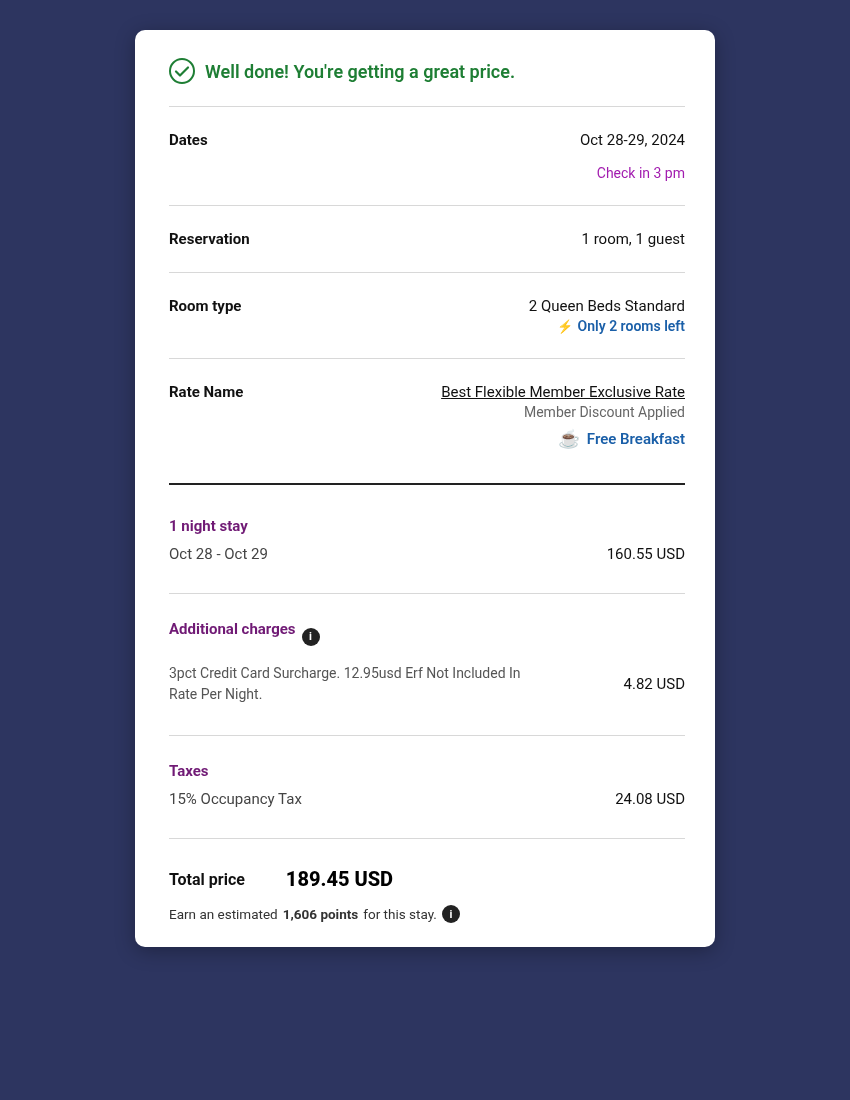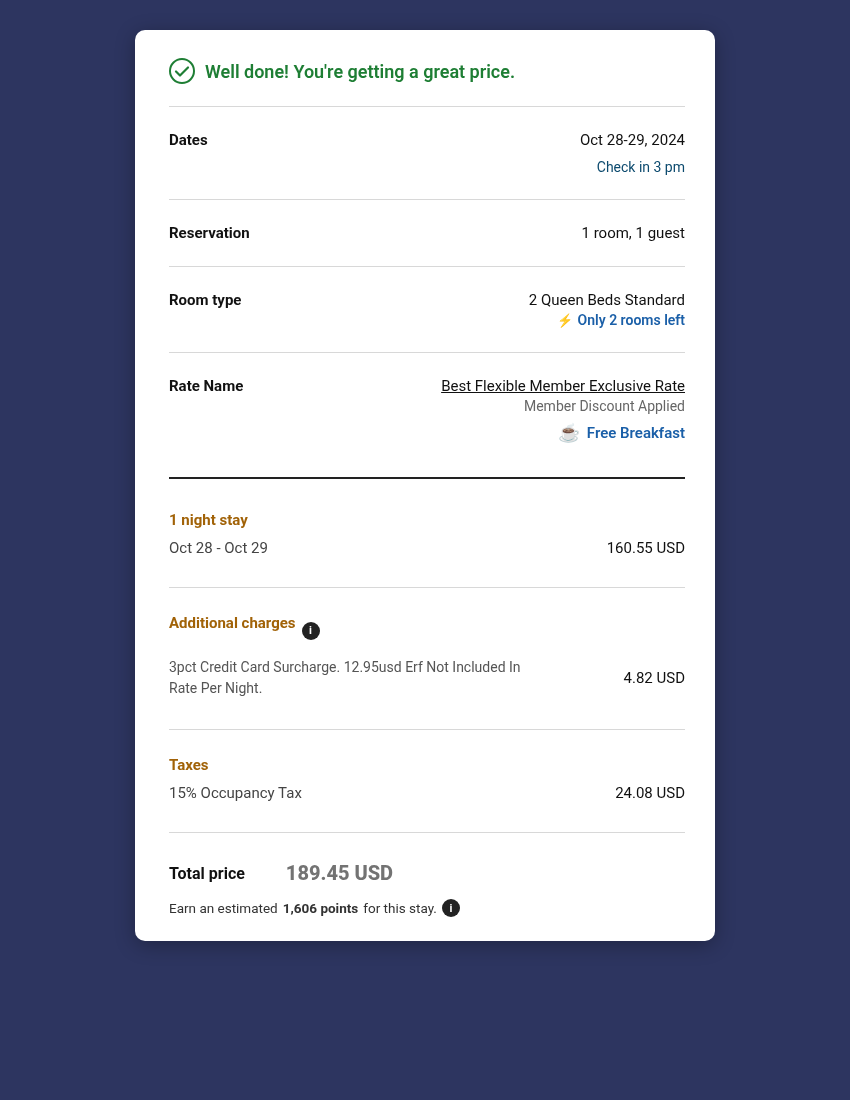"Check in 3 pm" .row-value .sub { color: #0c4a6e -> #a21caf; margin-top: 10px -> 16px }
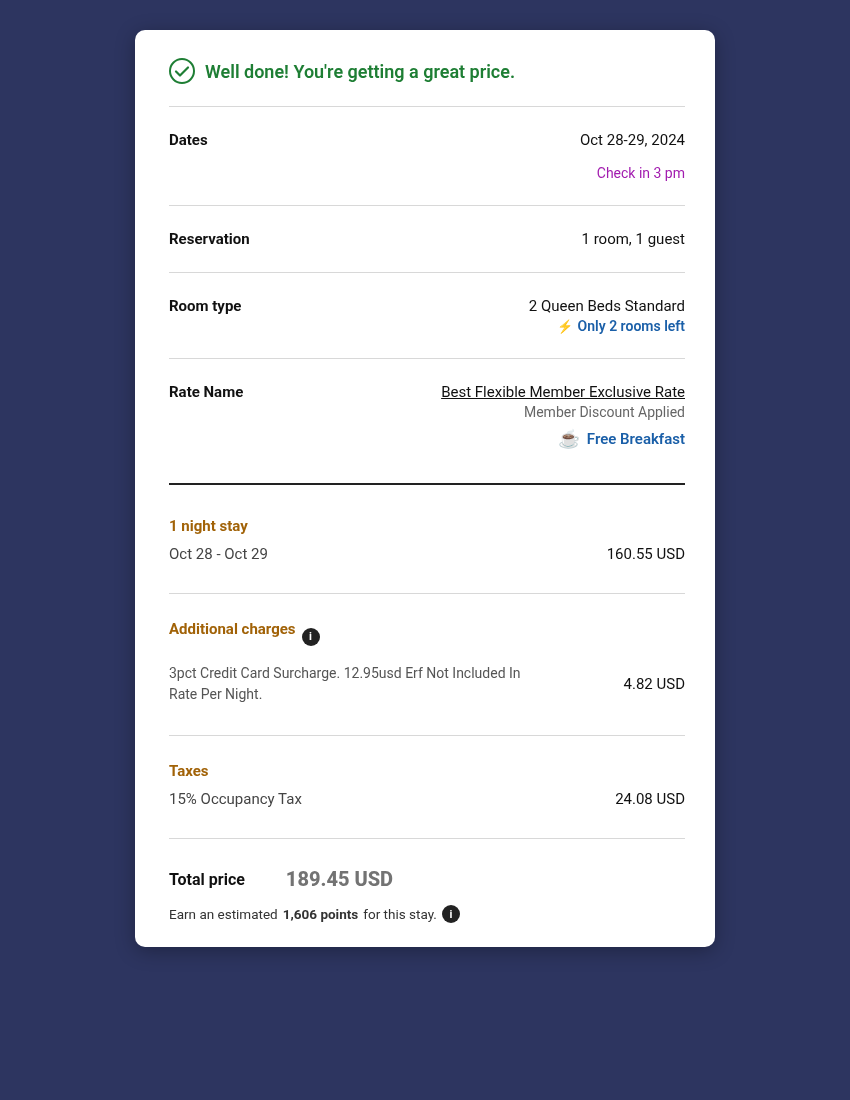"1 night stay" .section-heading { color: #a16207 -> #701a75 }
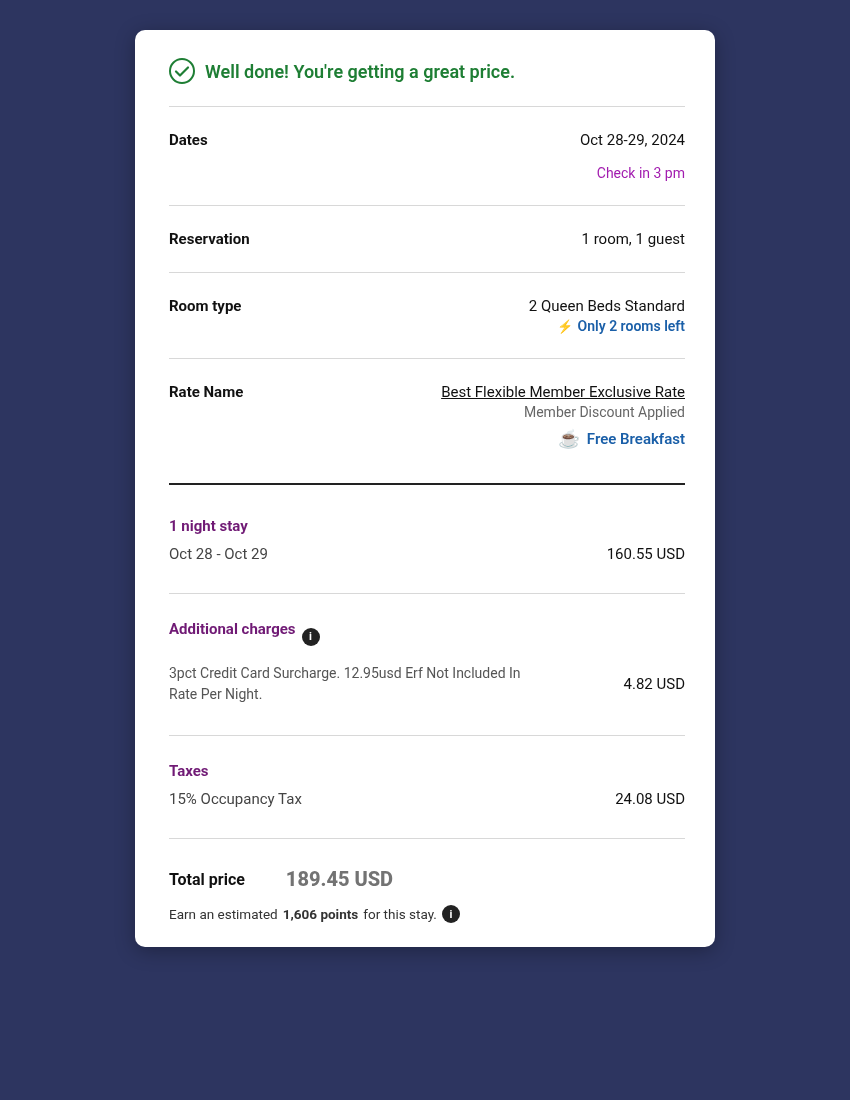"189.45 USD" .total-value { color: #737373 -> #000000 }
